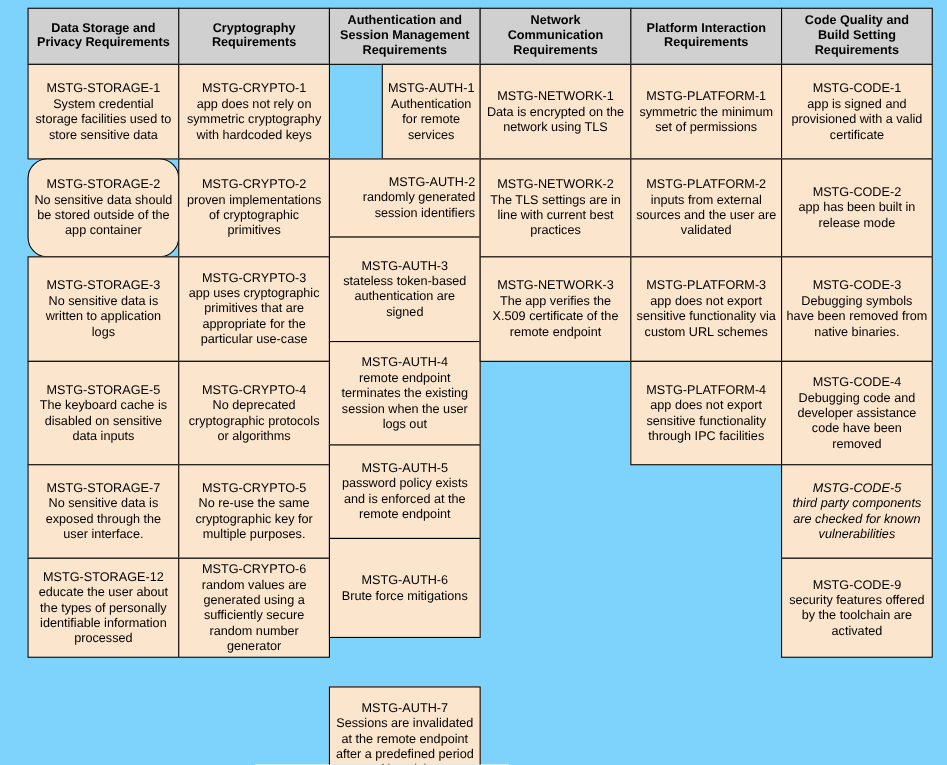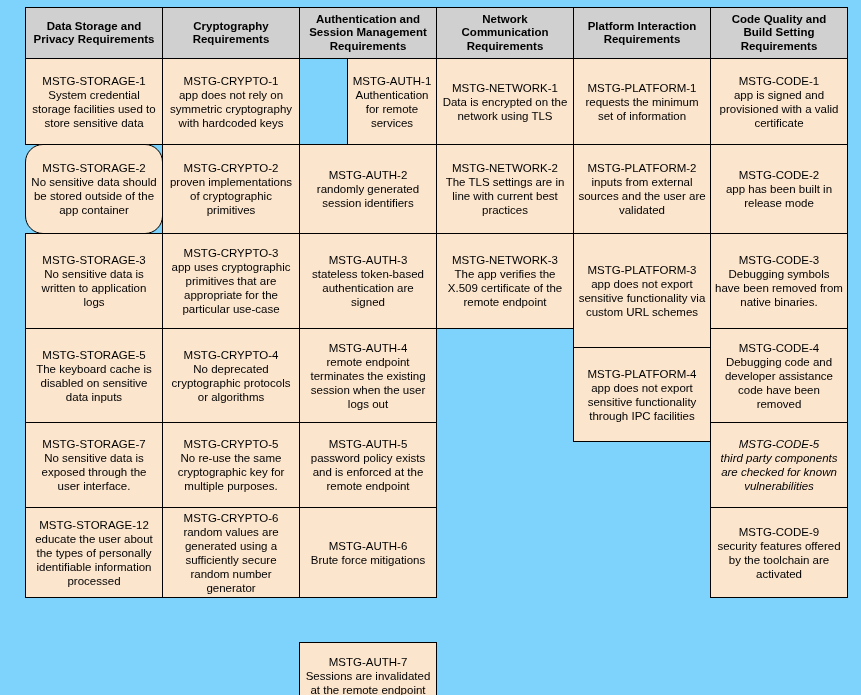"requests the minimum set of" div.desc { text: requests the minimum set of information -> symmetric the minimum set of permissions }
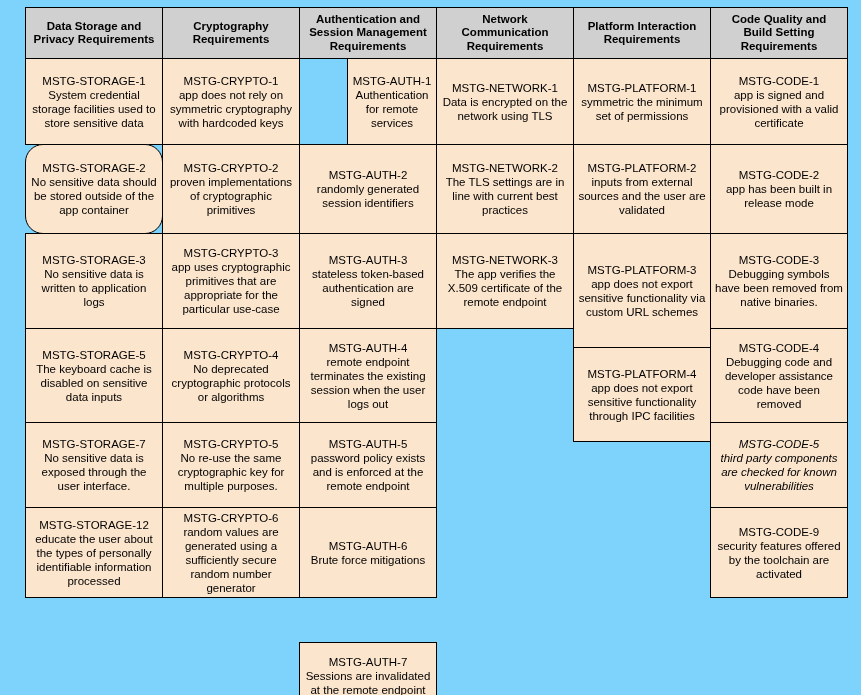"MSTG-AUTH-2" div.cell { height: 90px -> 72px; text-align: none -> right }
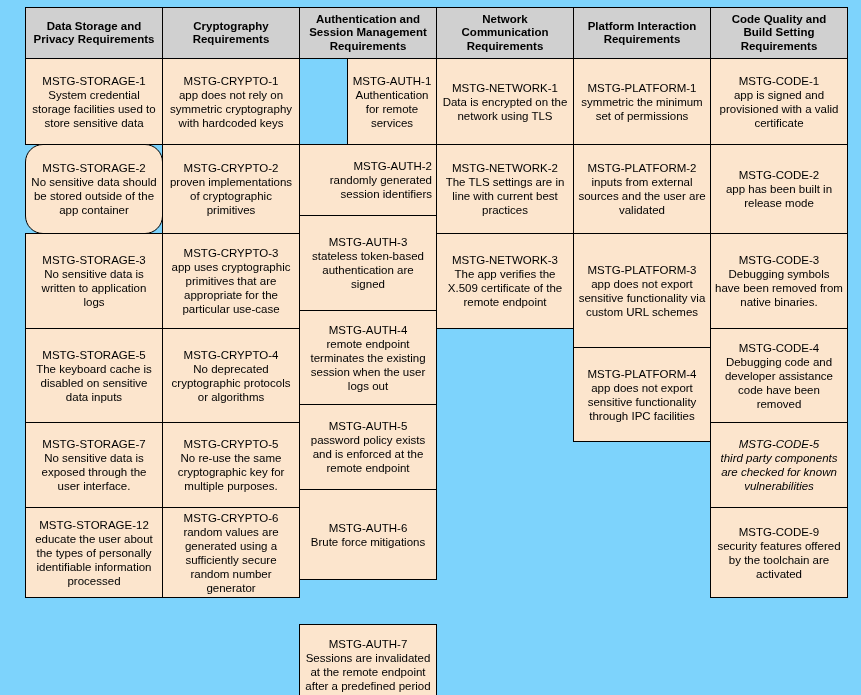"MSTG-PLATFORM-3" div.cell { height: 115px -> 96px }
